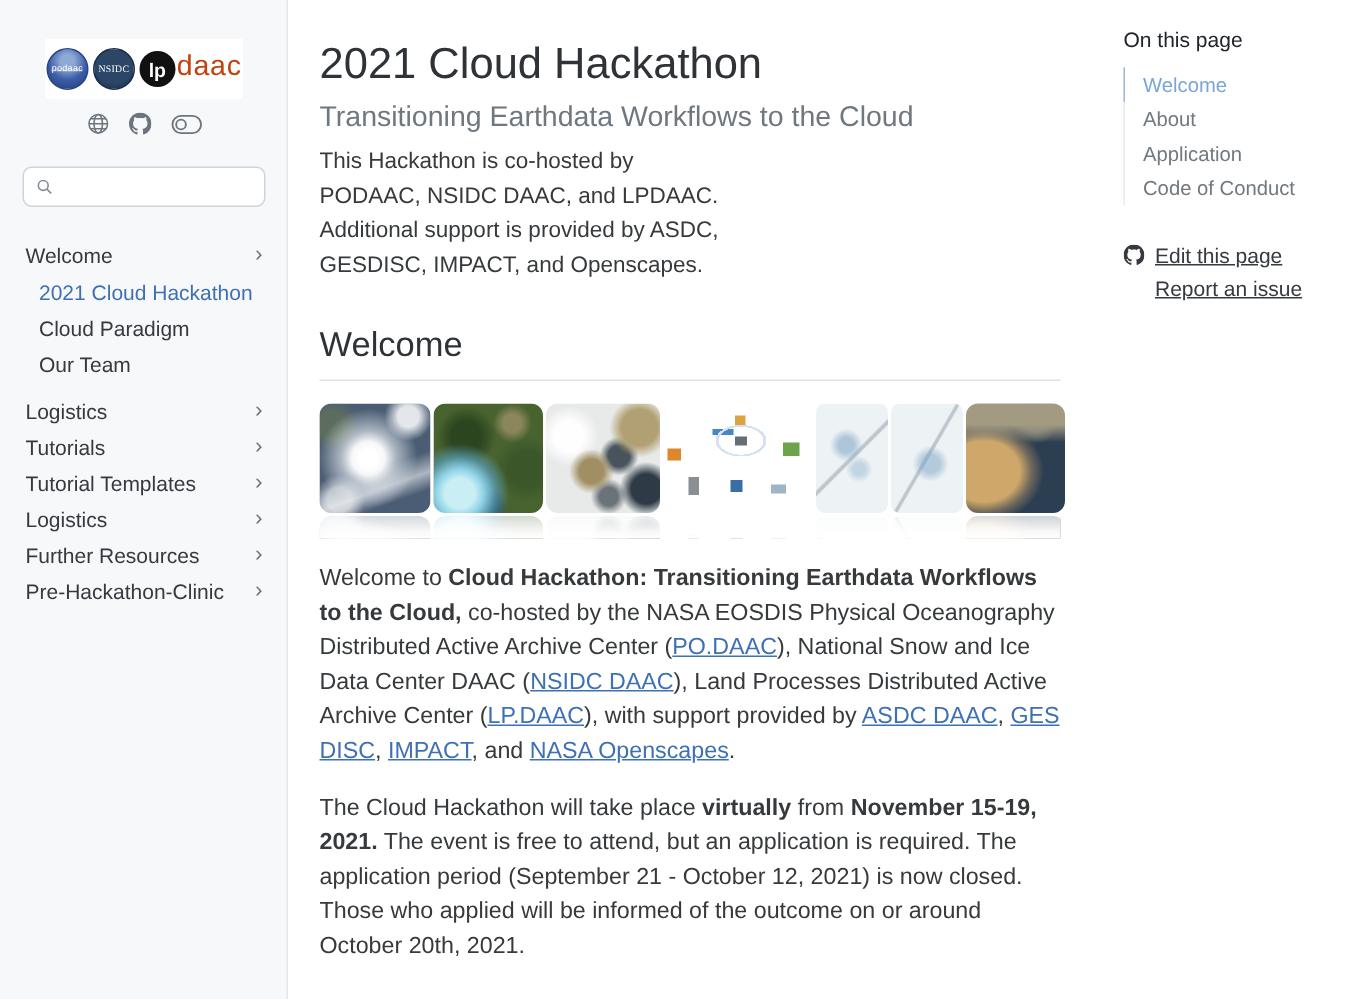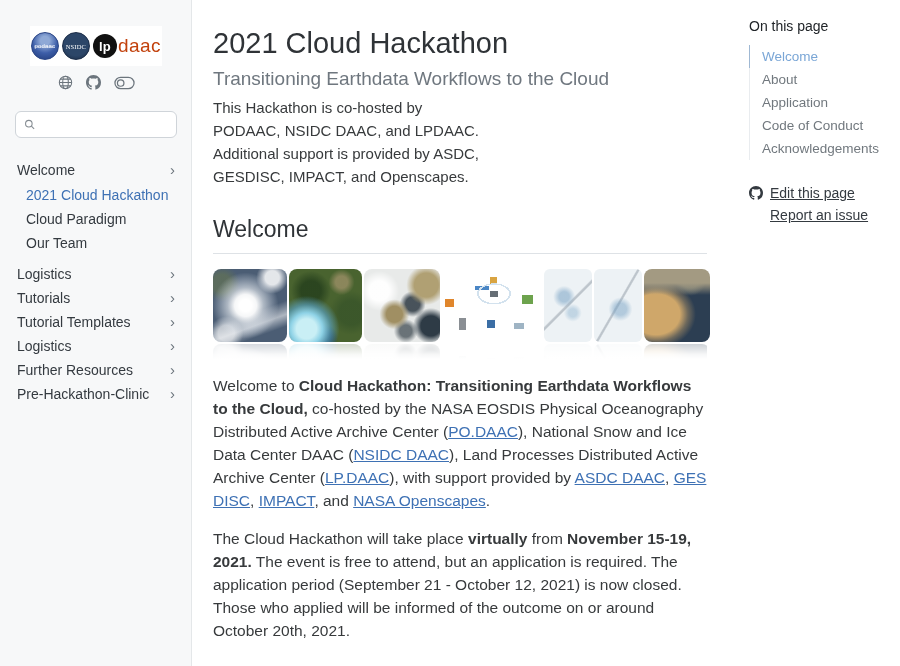"lp" .lp-wrap { align-items: center -> none }
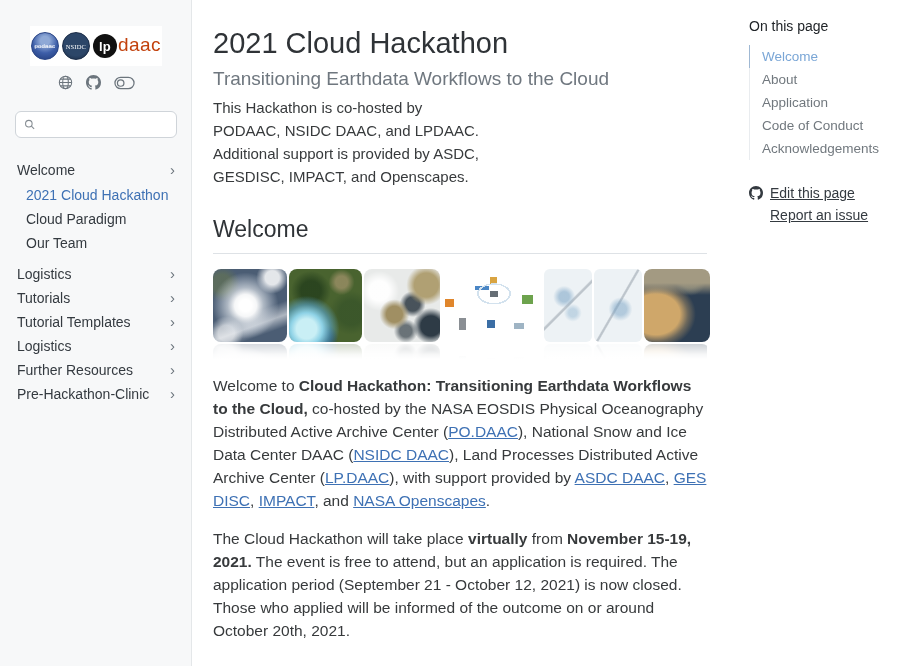"Acknowledgements" li { html: <li>Acknowledgements</li> -> none }
